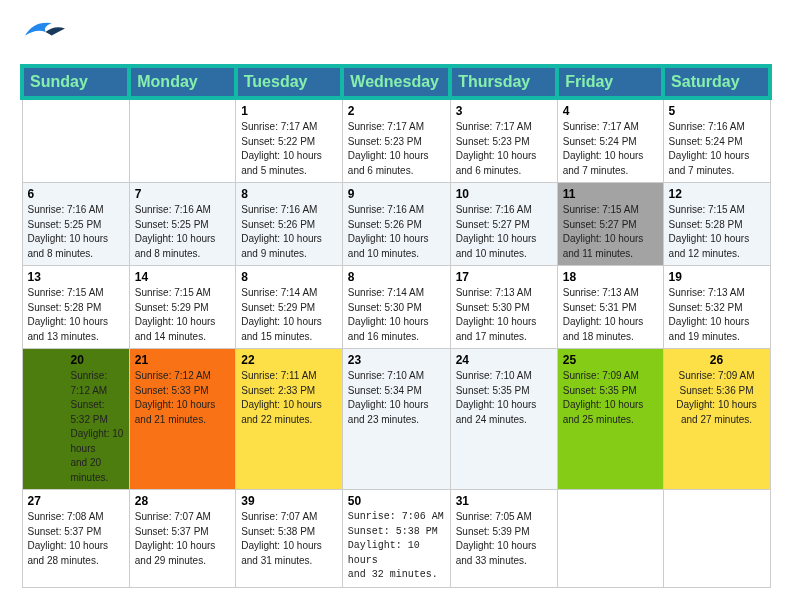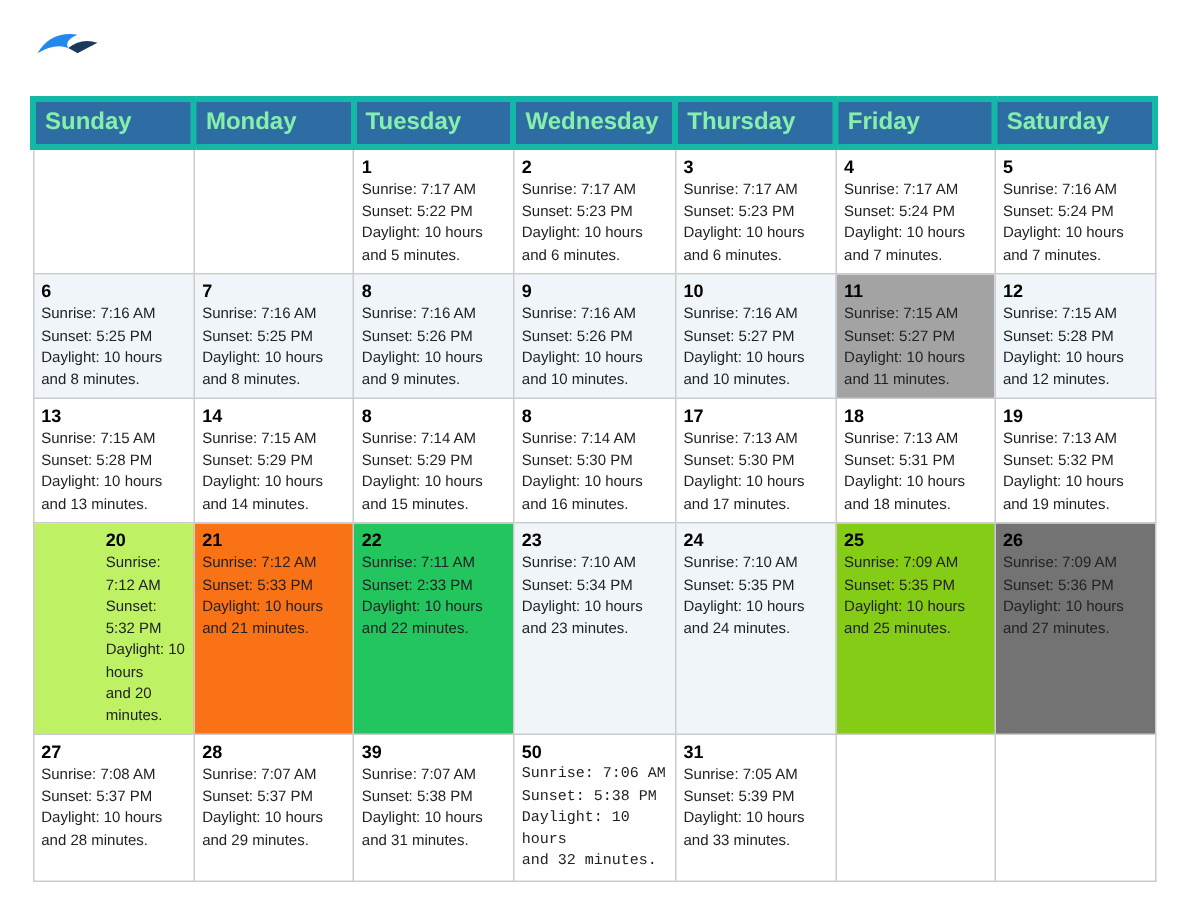"20" td { background: #bef264 -> #4d7c0f }
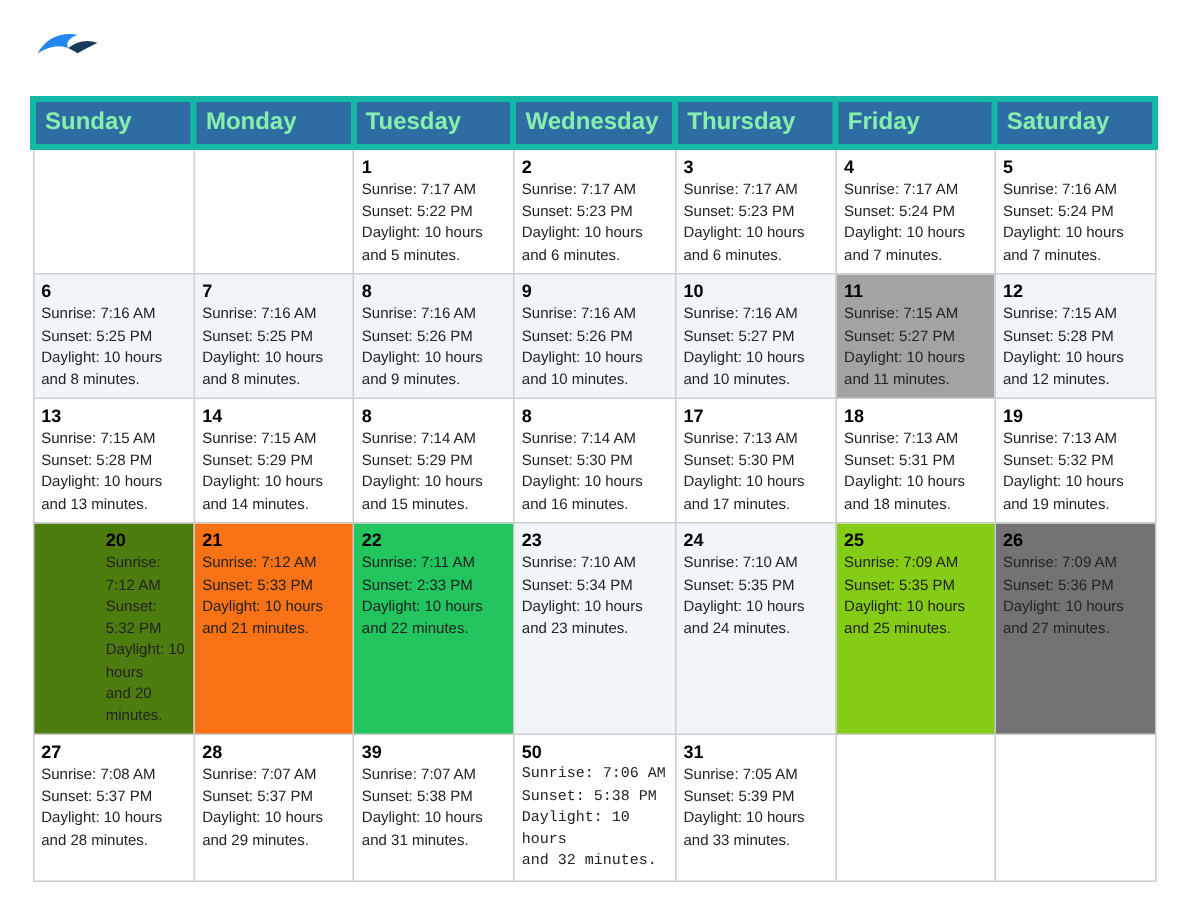"22" td { background: #22c55e -> #fde047 }
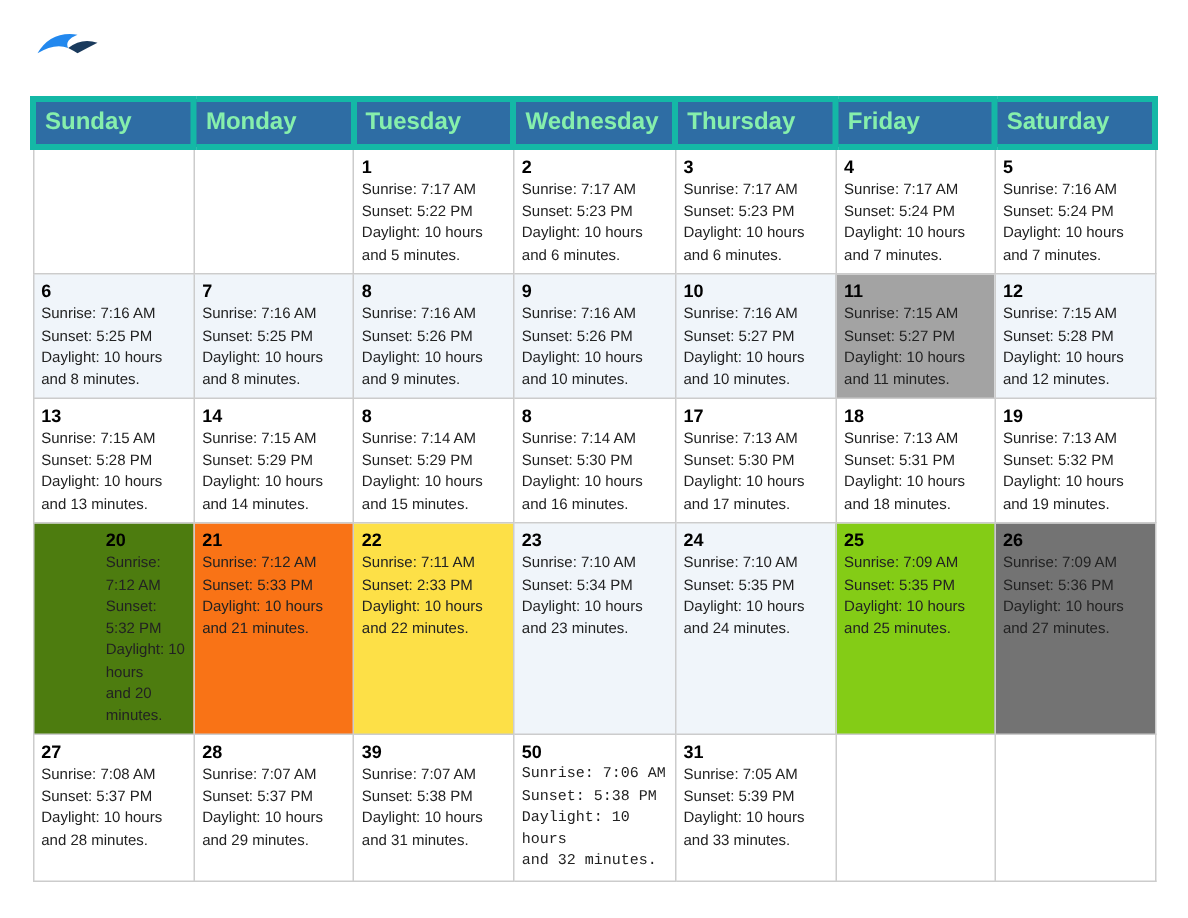"26" td { background: #737373 -> #fde047; text-align: none -> center }
